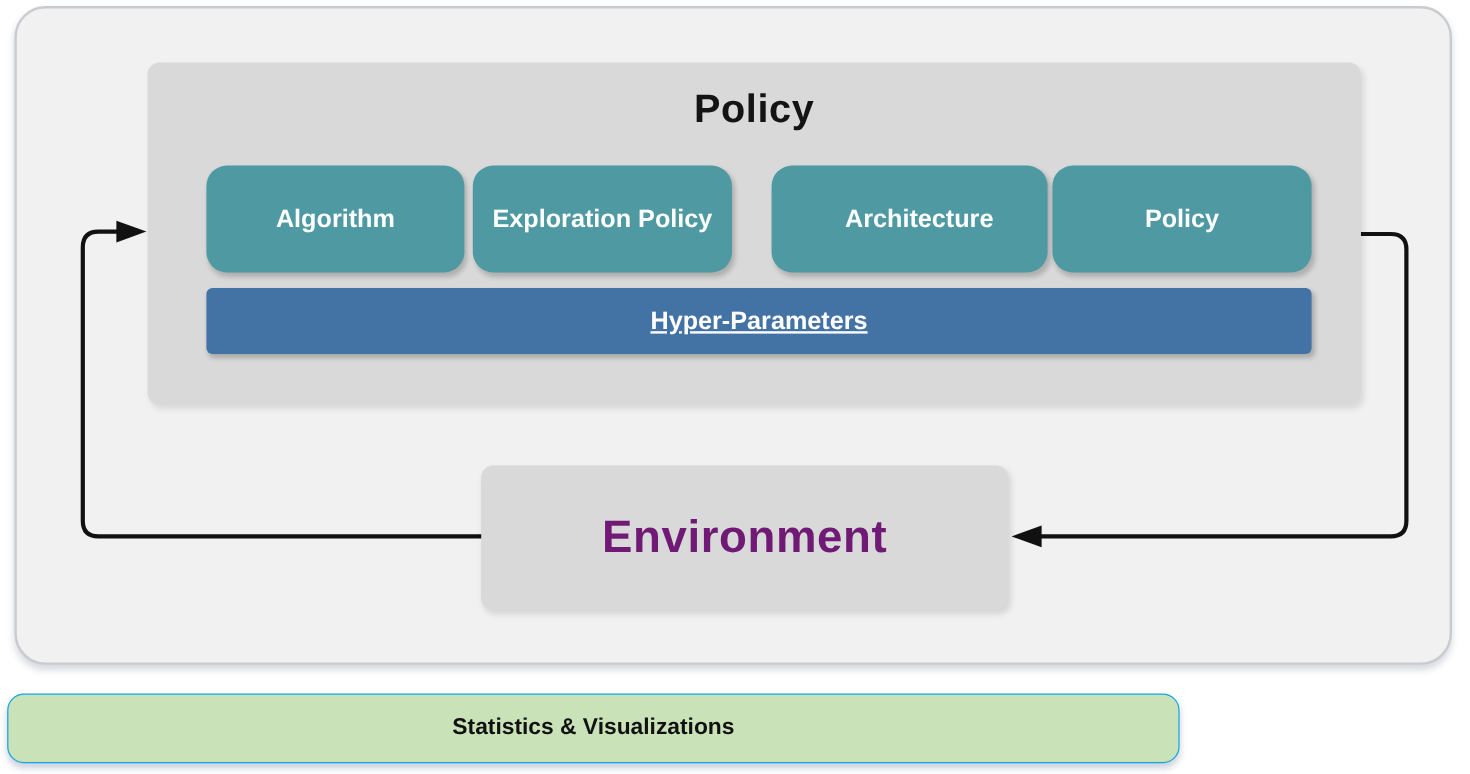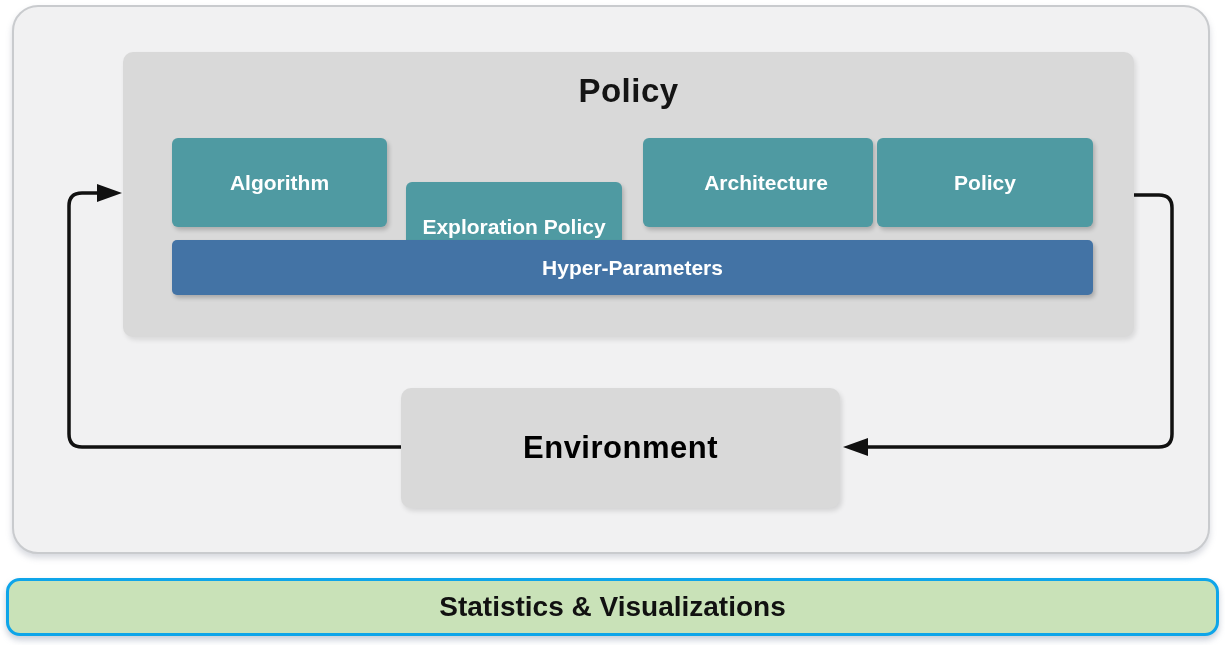"Algorithm" .component-box { border-radius: 6px -> 17px }
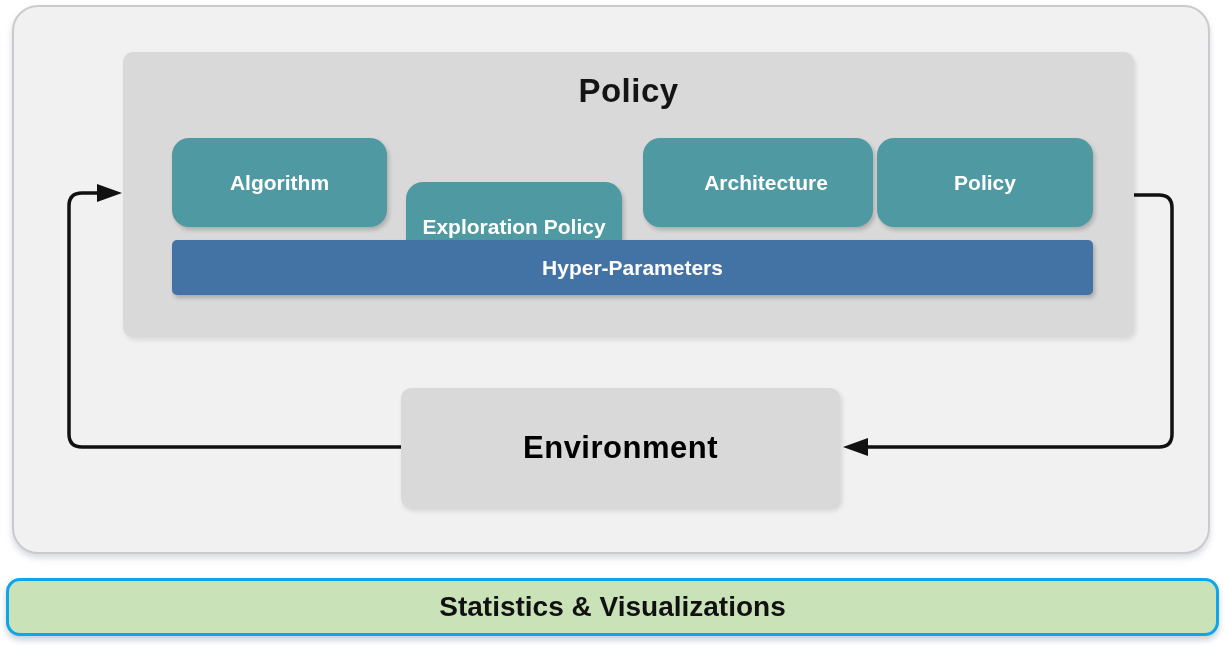"Exploration Policy" .comp-exploration { left: 283px -> 271px; margin-top: 44px -> none }
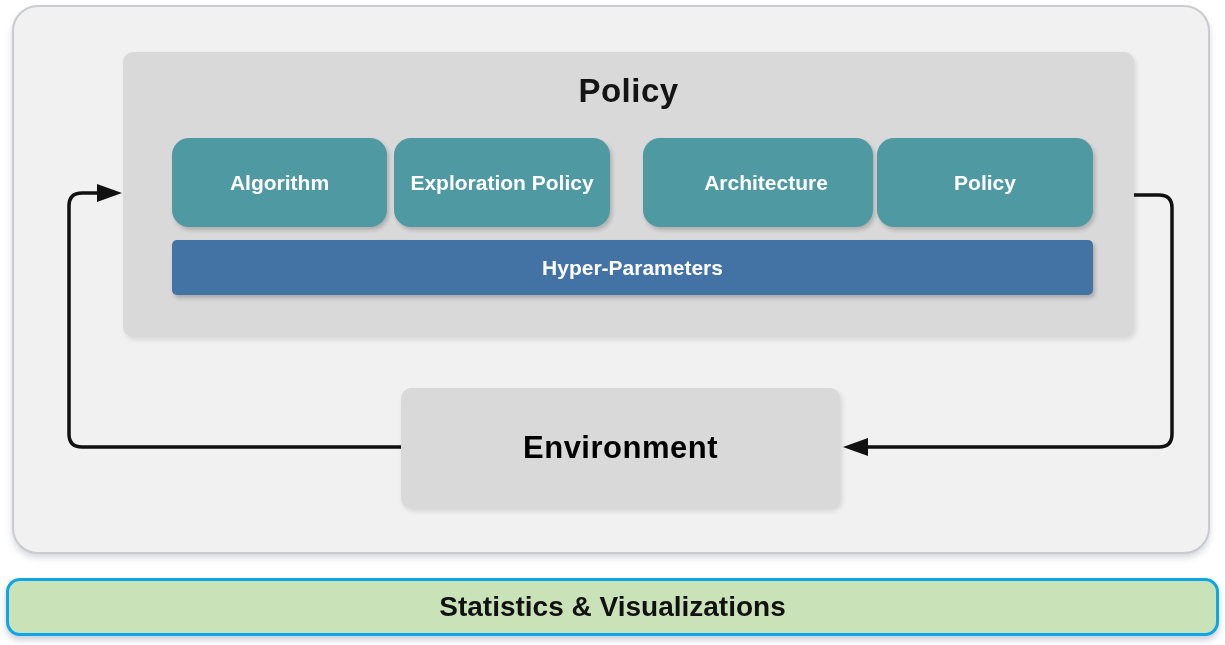"Hyper-Parameters" .hyper-bar { text-decoration: none -> underline }
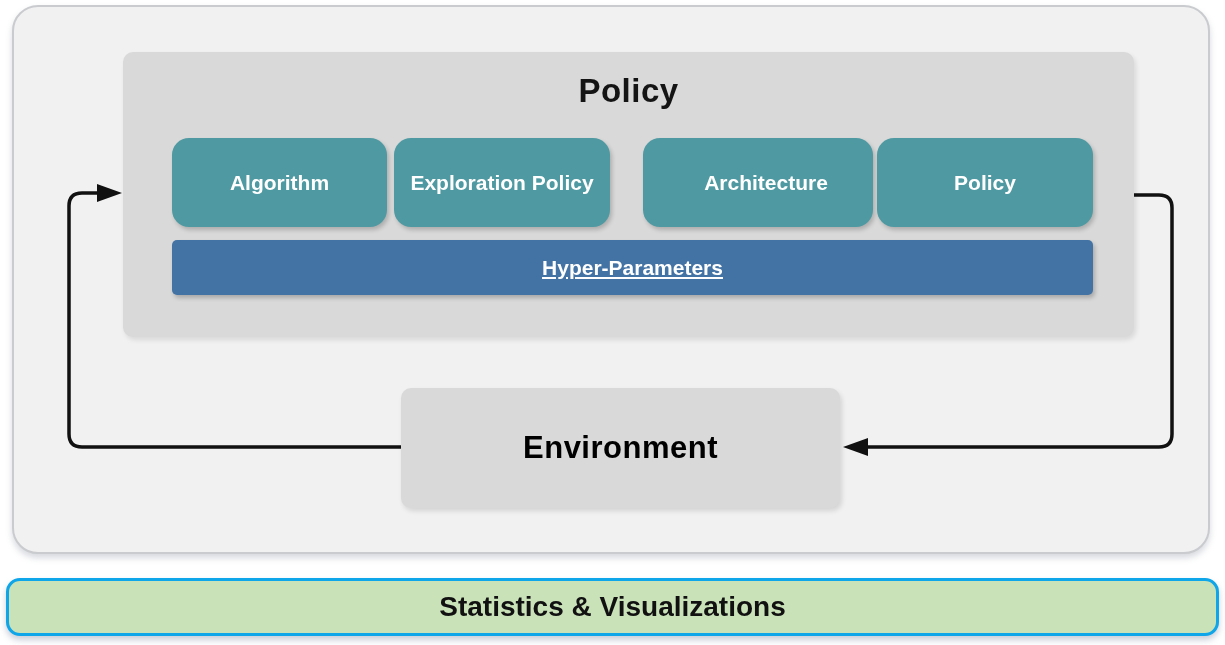"Environment" .environment-box { color: #000000 -> #701a75; font-size: 31px -> 38px }
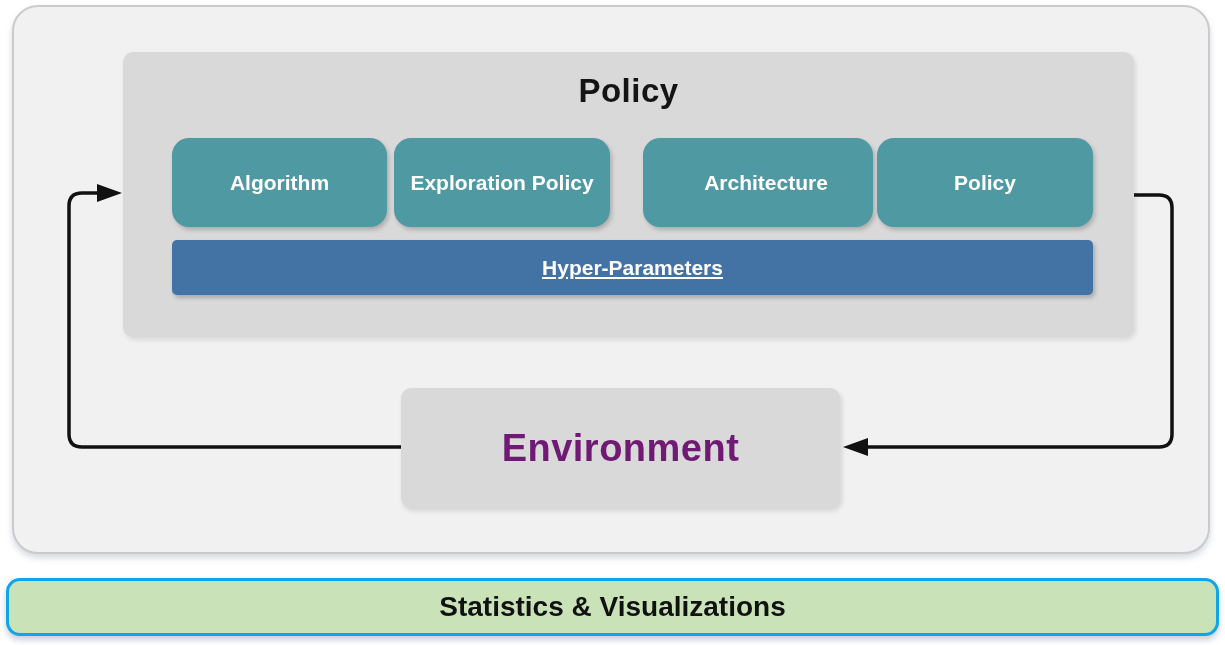"Statistics & Visualizations" .statistics-bar { border: 3px solid #0ea5e9 -> 1px solid #0ea5e9; font-size: 28px -> 19px; width: 1213px -> 977px }
